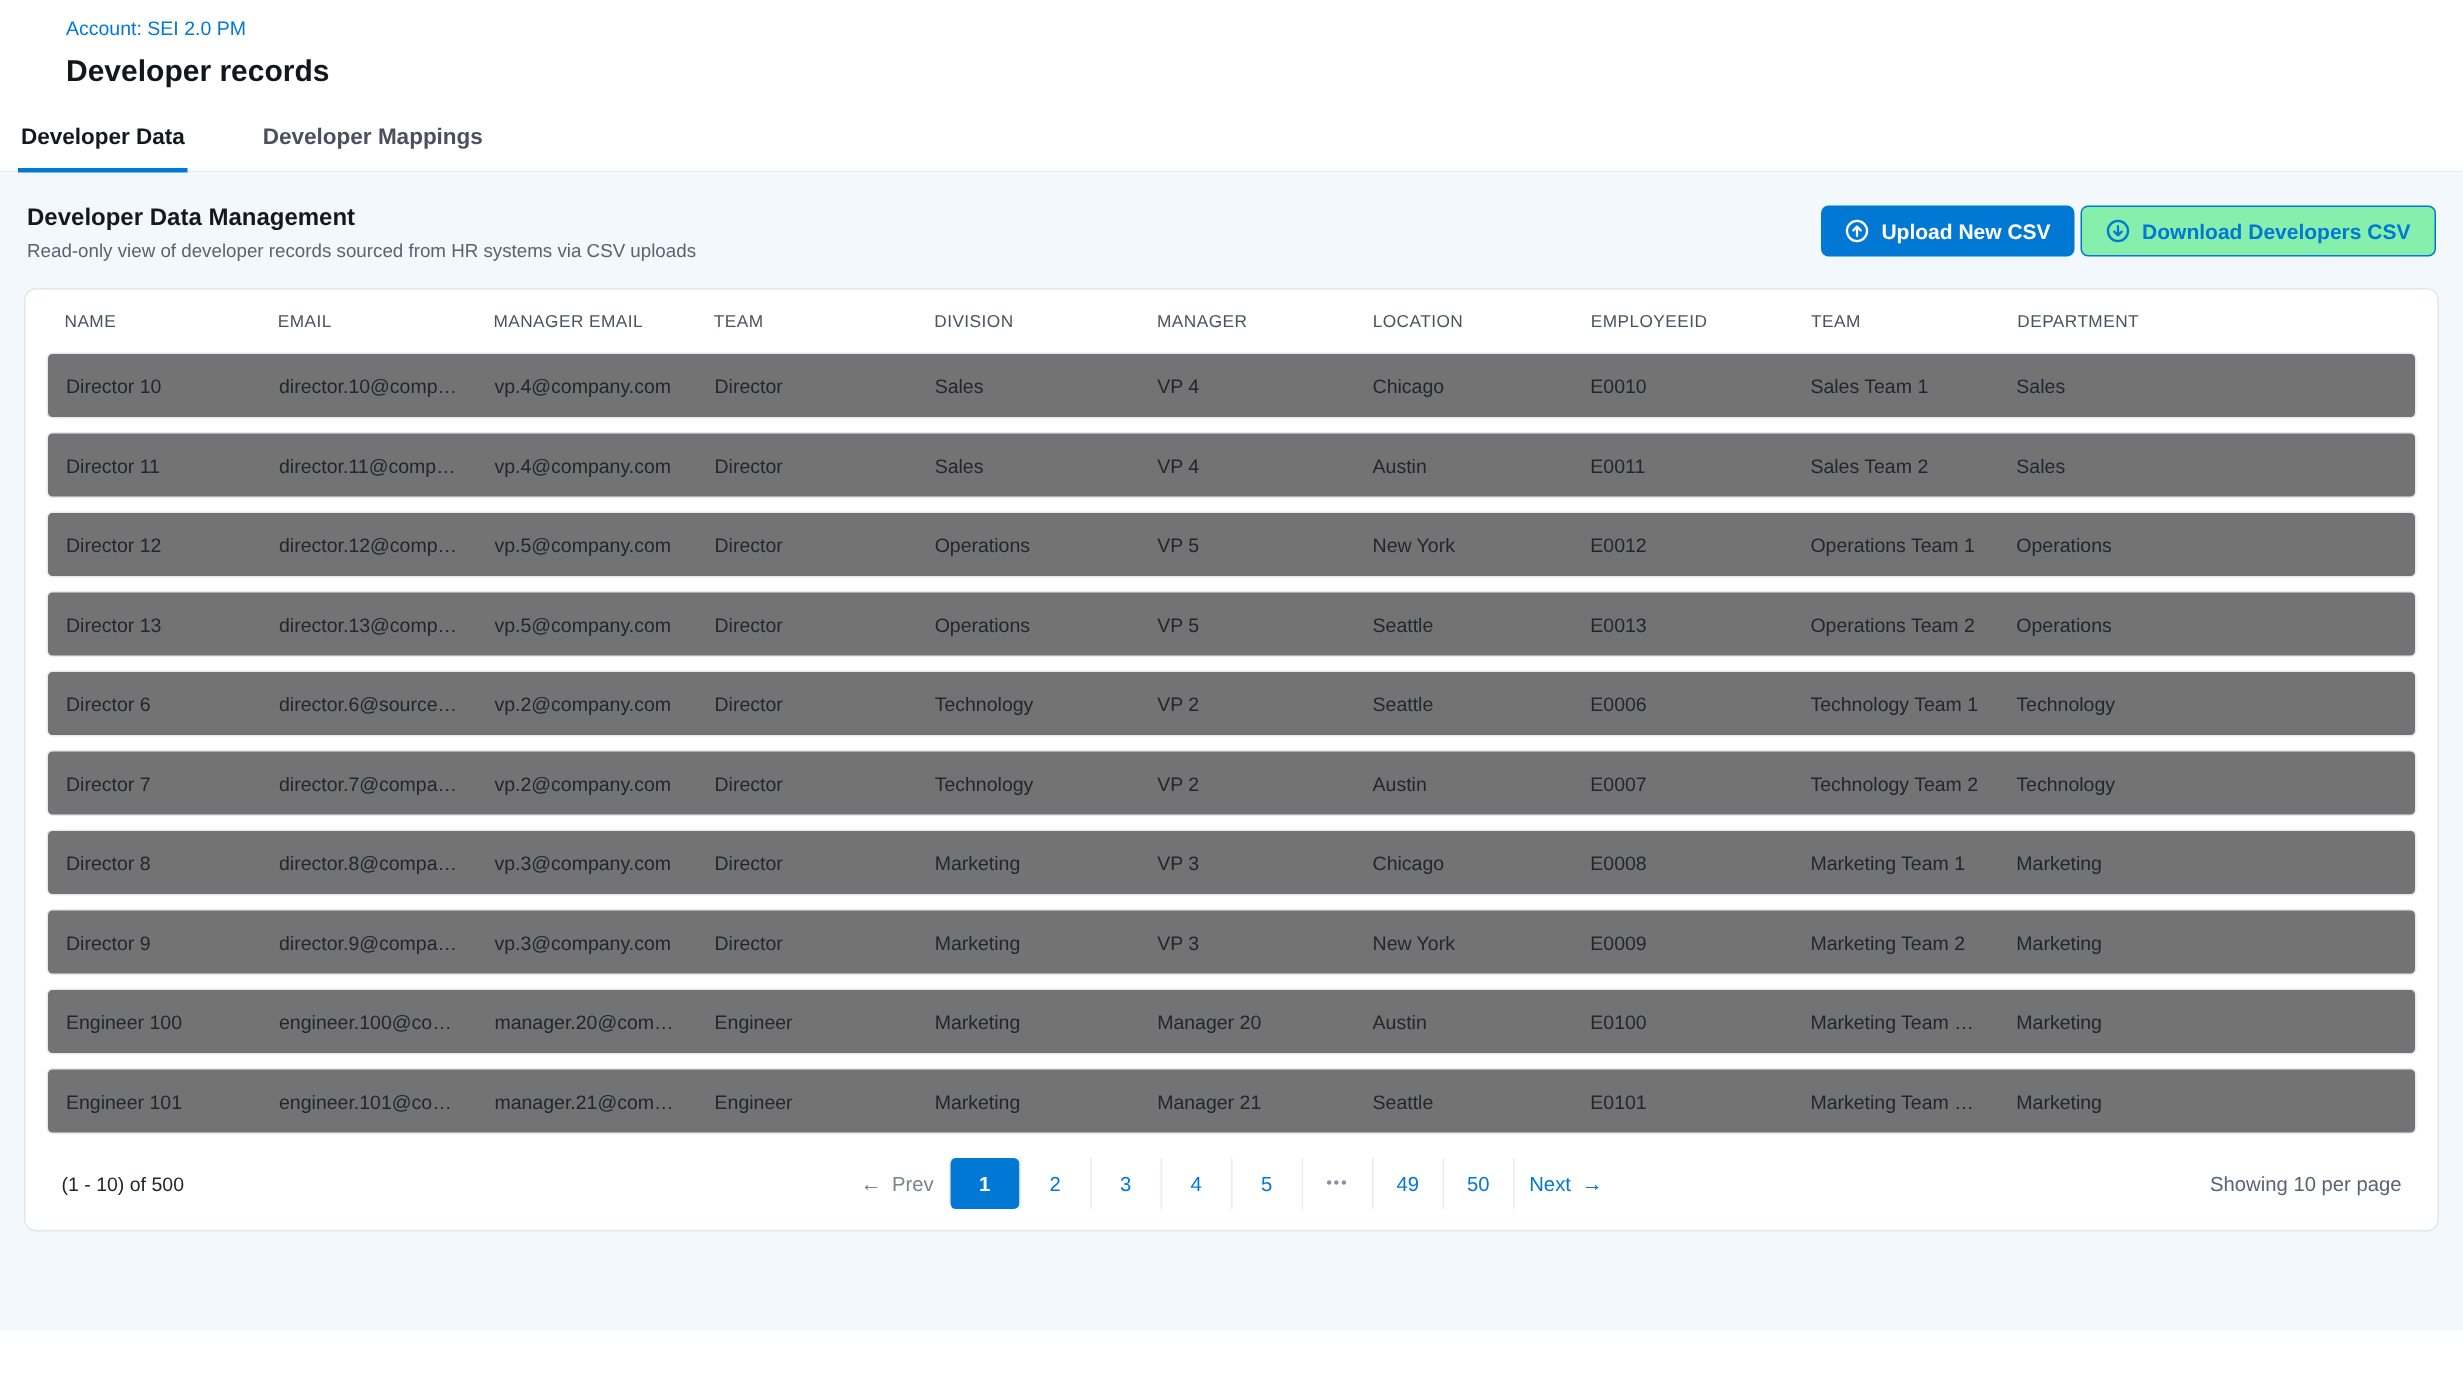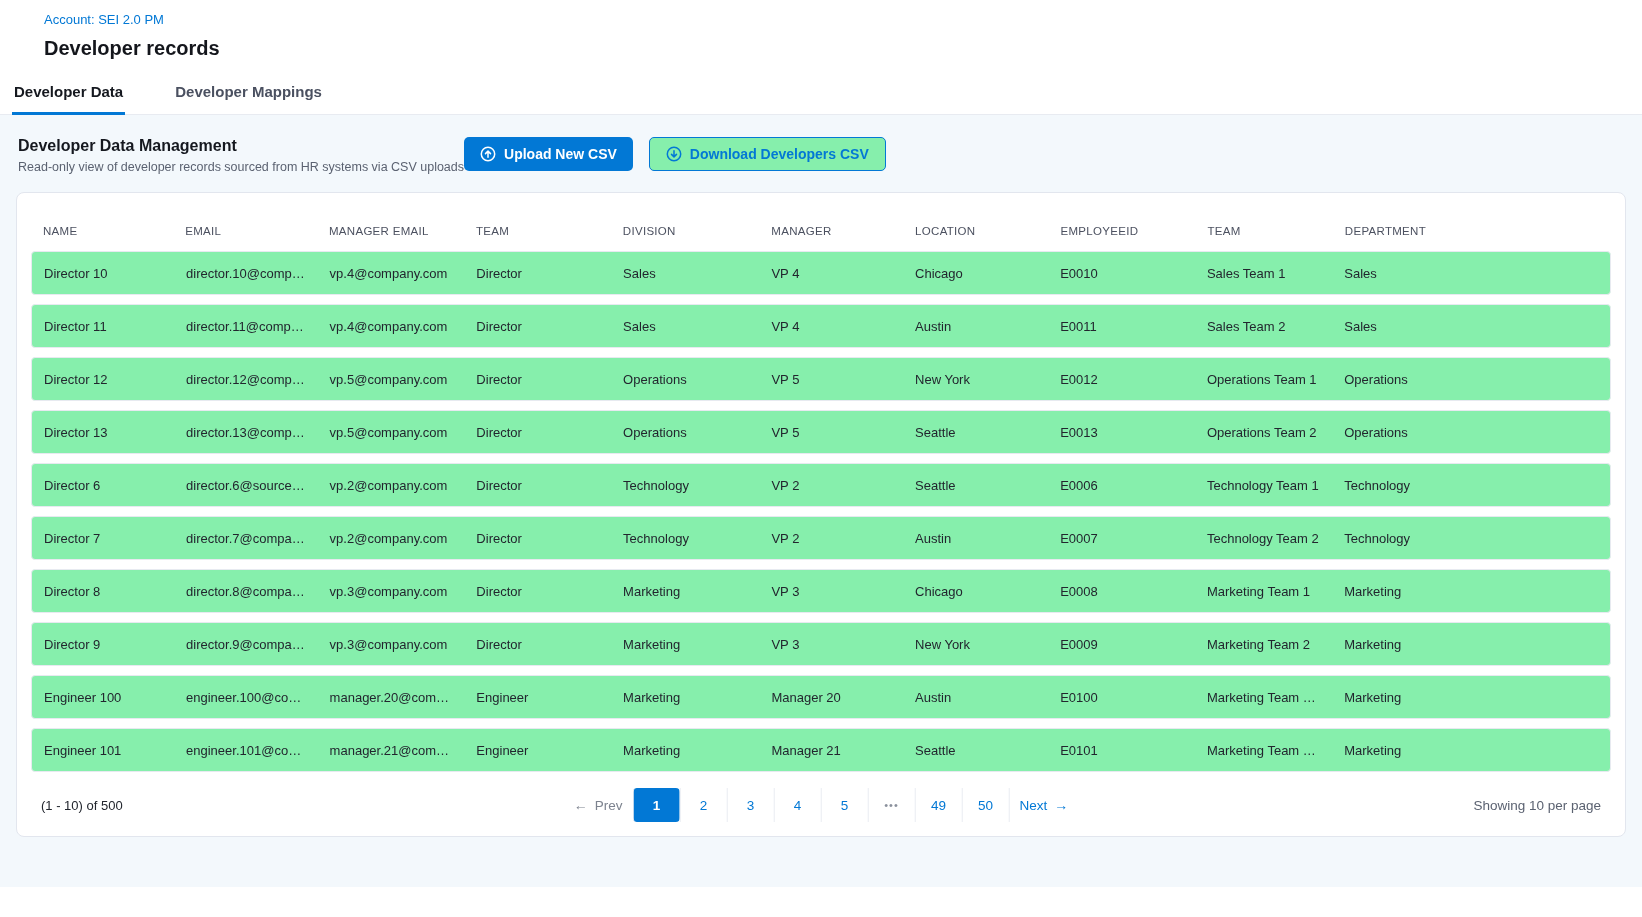"Developer Data Management" .section-head { justify-content: none -> space-between }
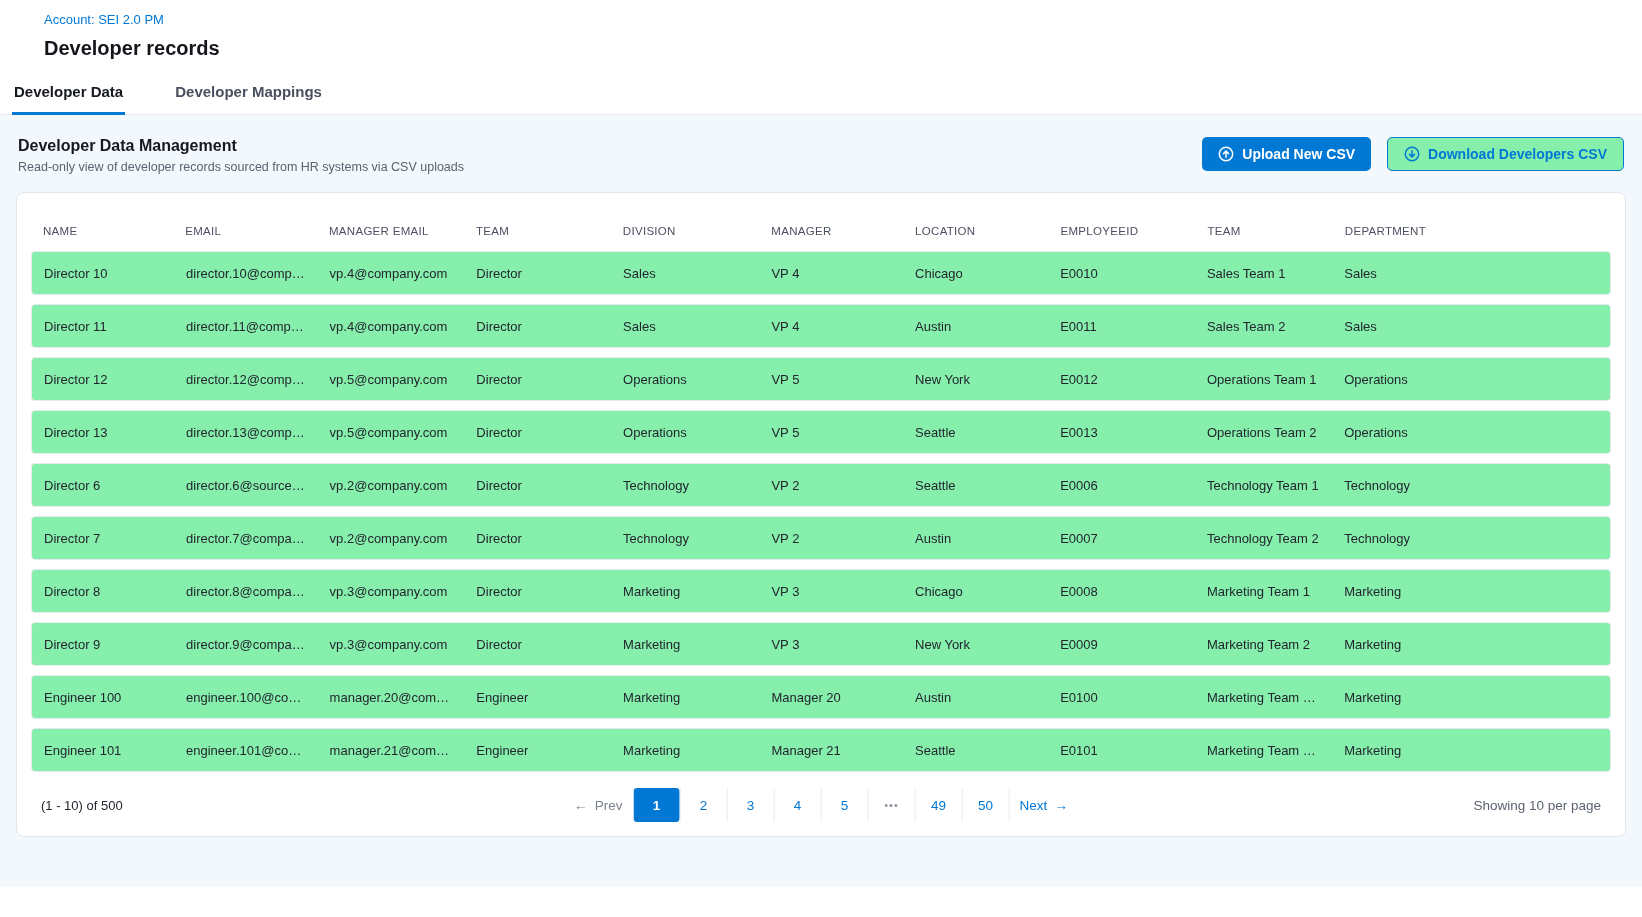"Upload New CSV" .actions { gap: 16px -> 4px }
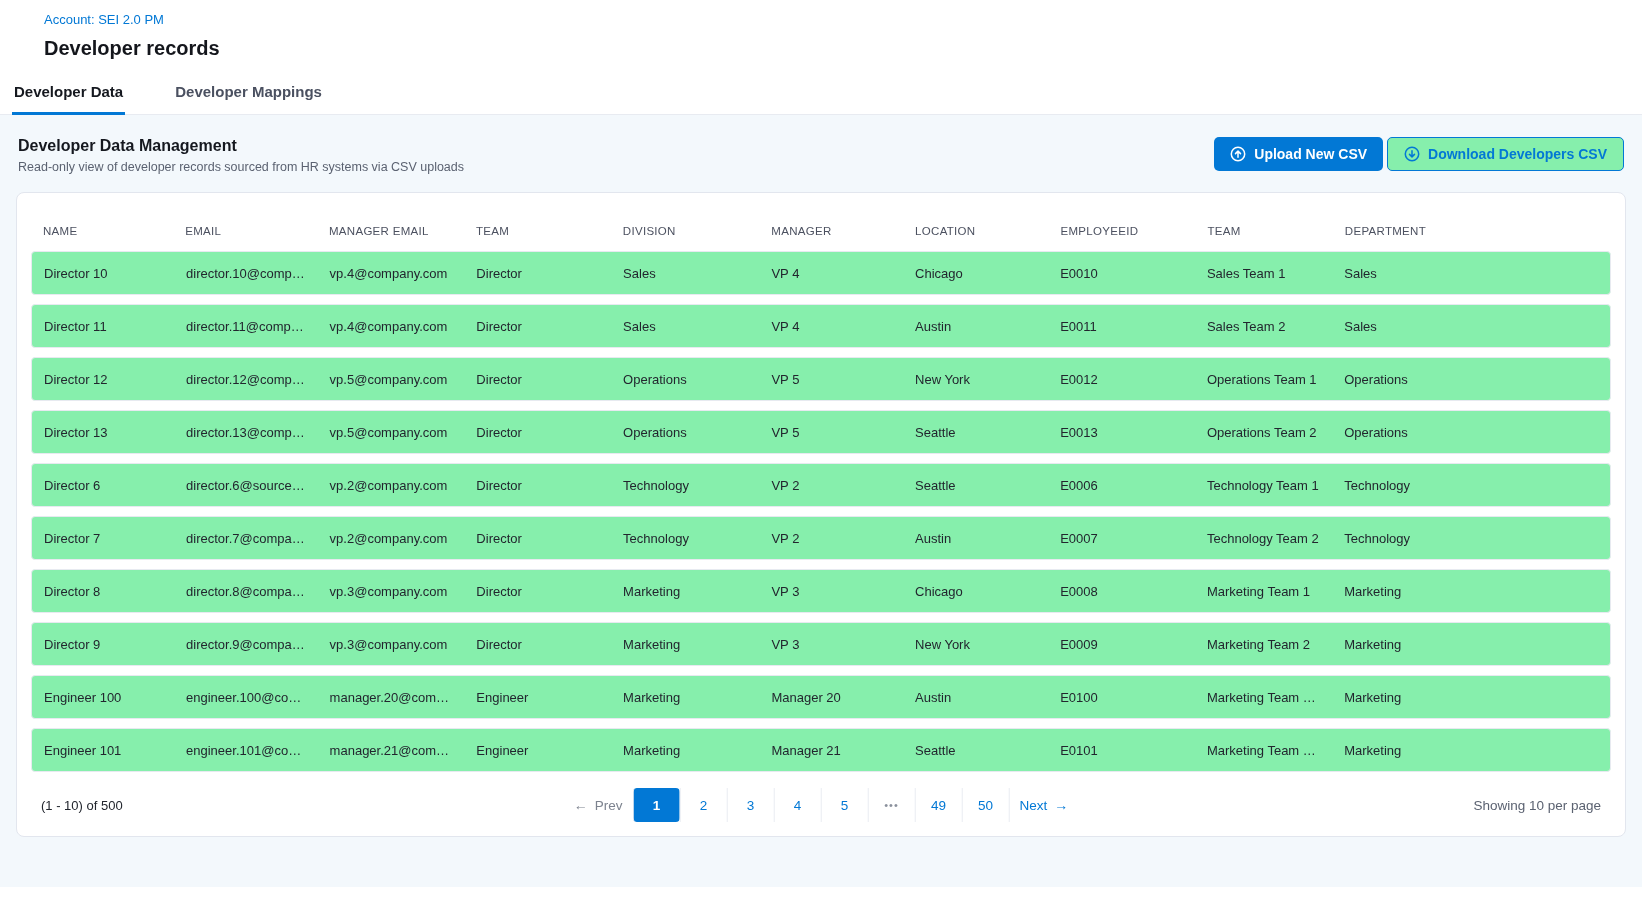"NAME" .card { padding: 20px 14px 14px -> 4px 14px 14px }
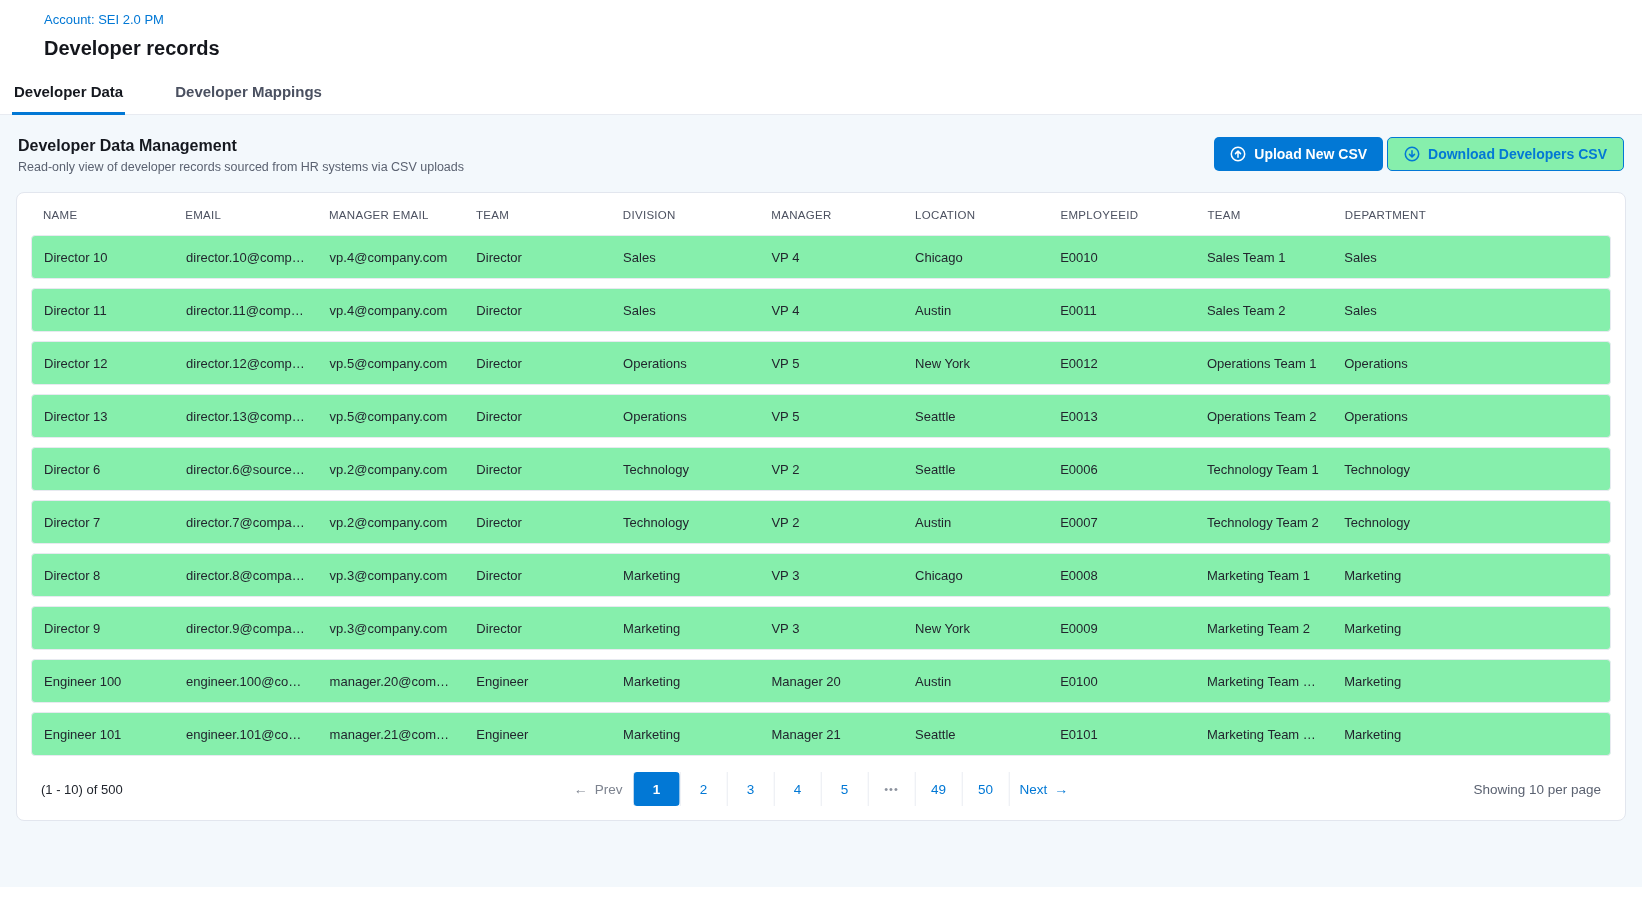"Director 10" .tr { background: #86efac -> #737373 }
